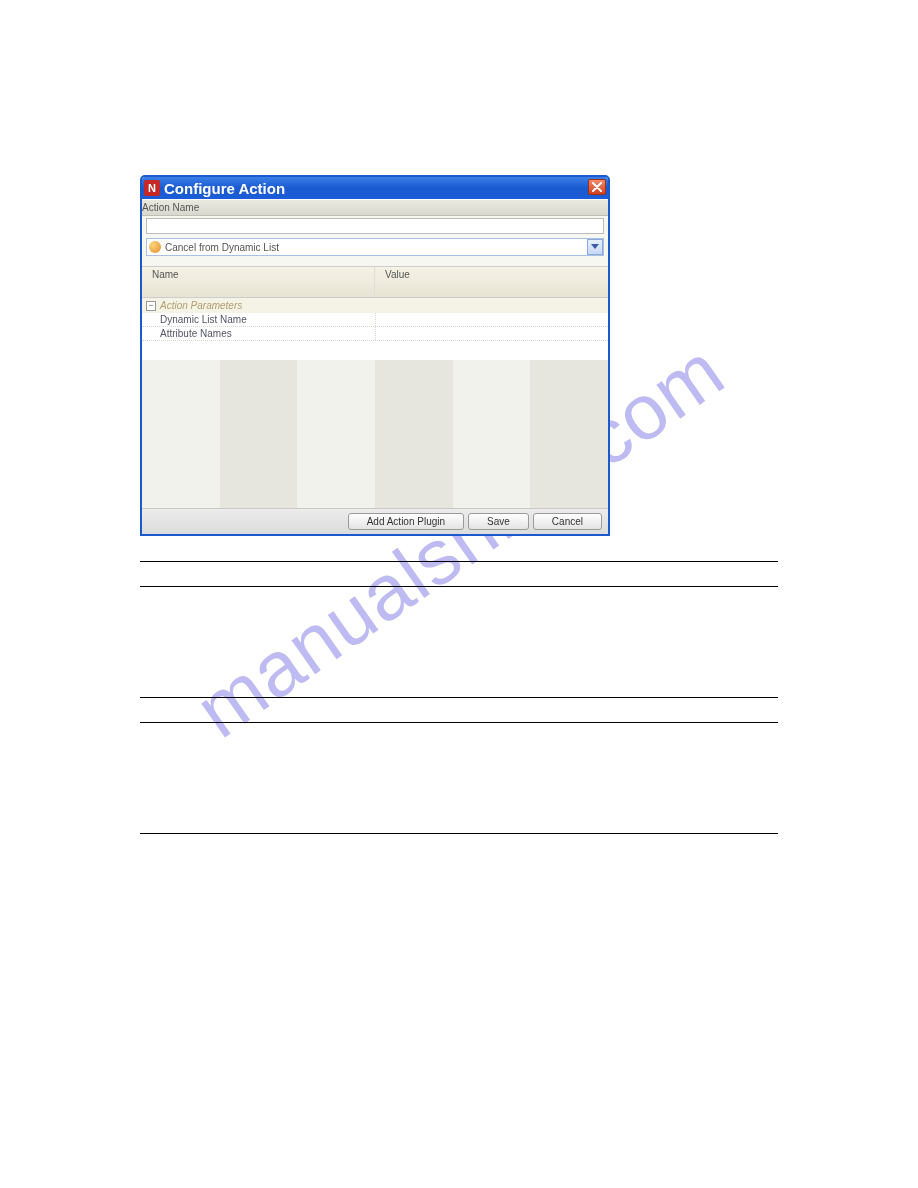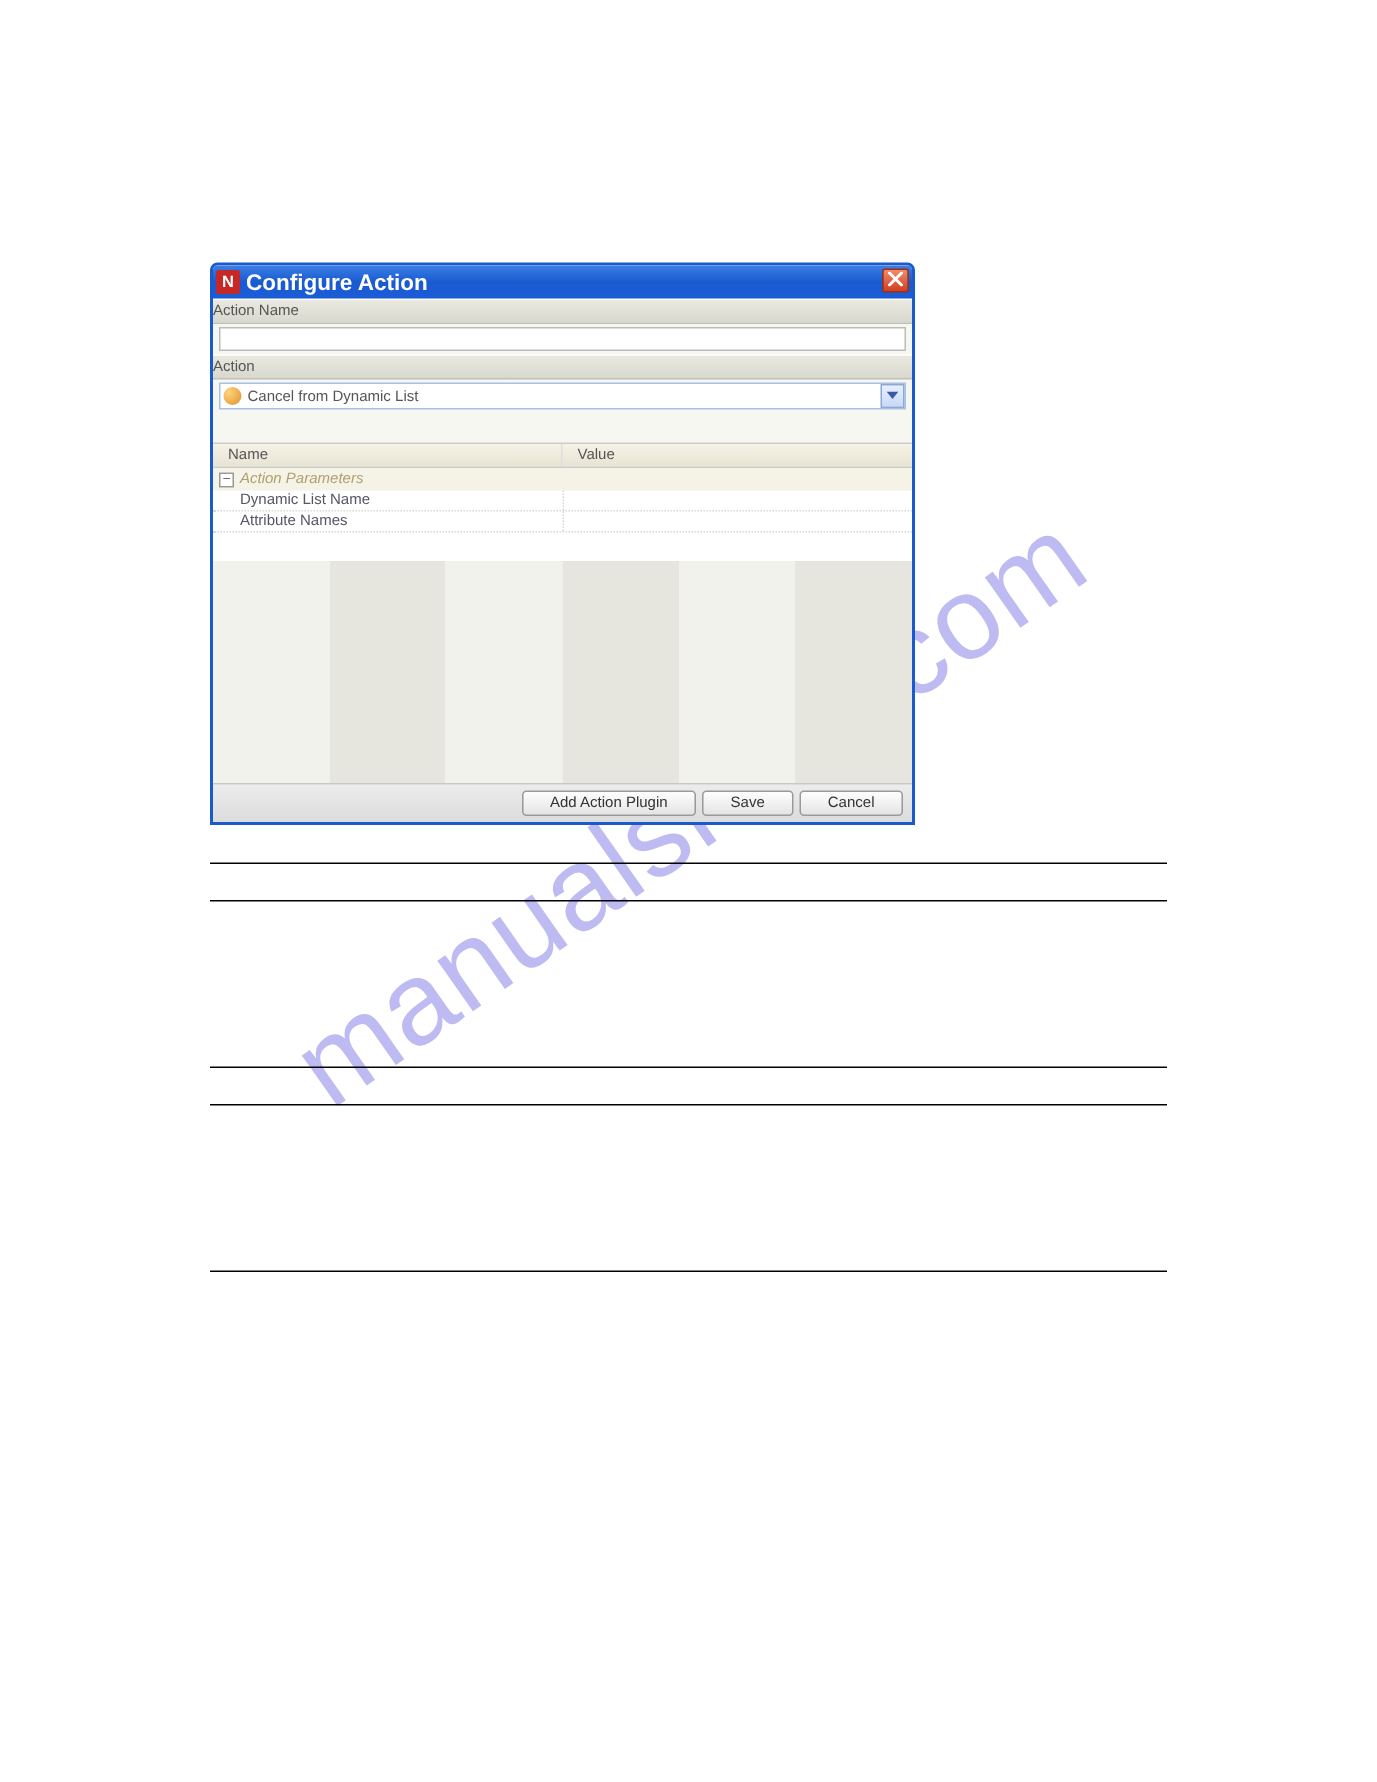"Action" div.section-label { html: <div>Action</div> -> none }
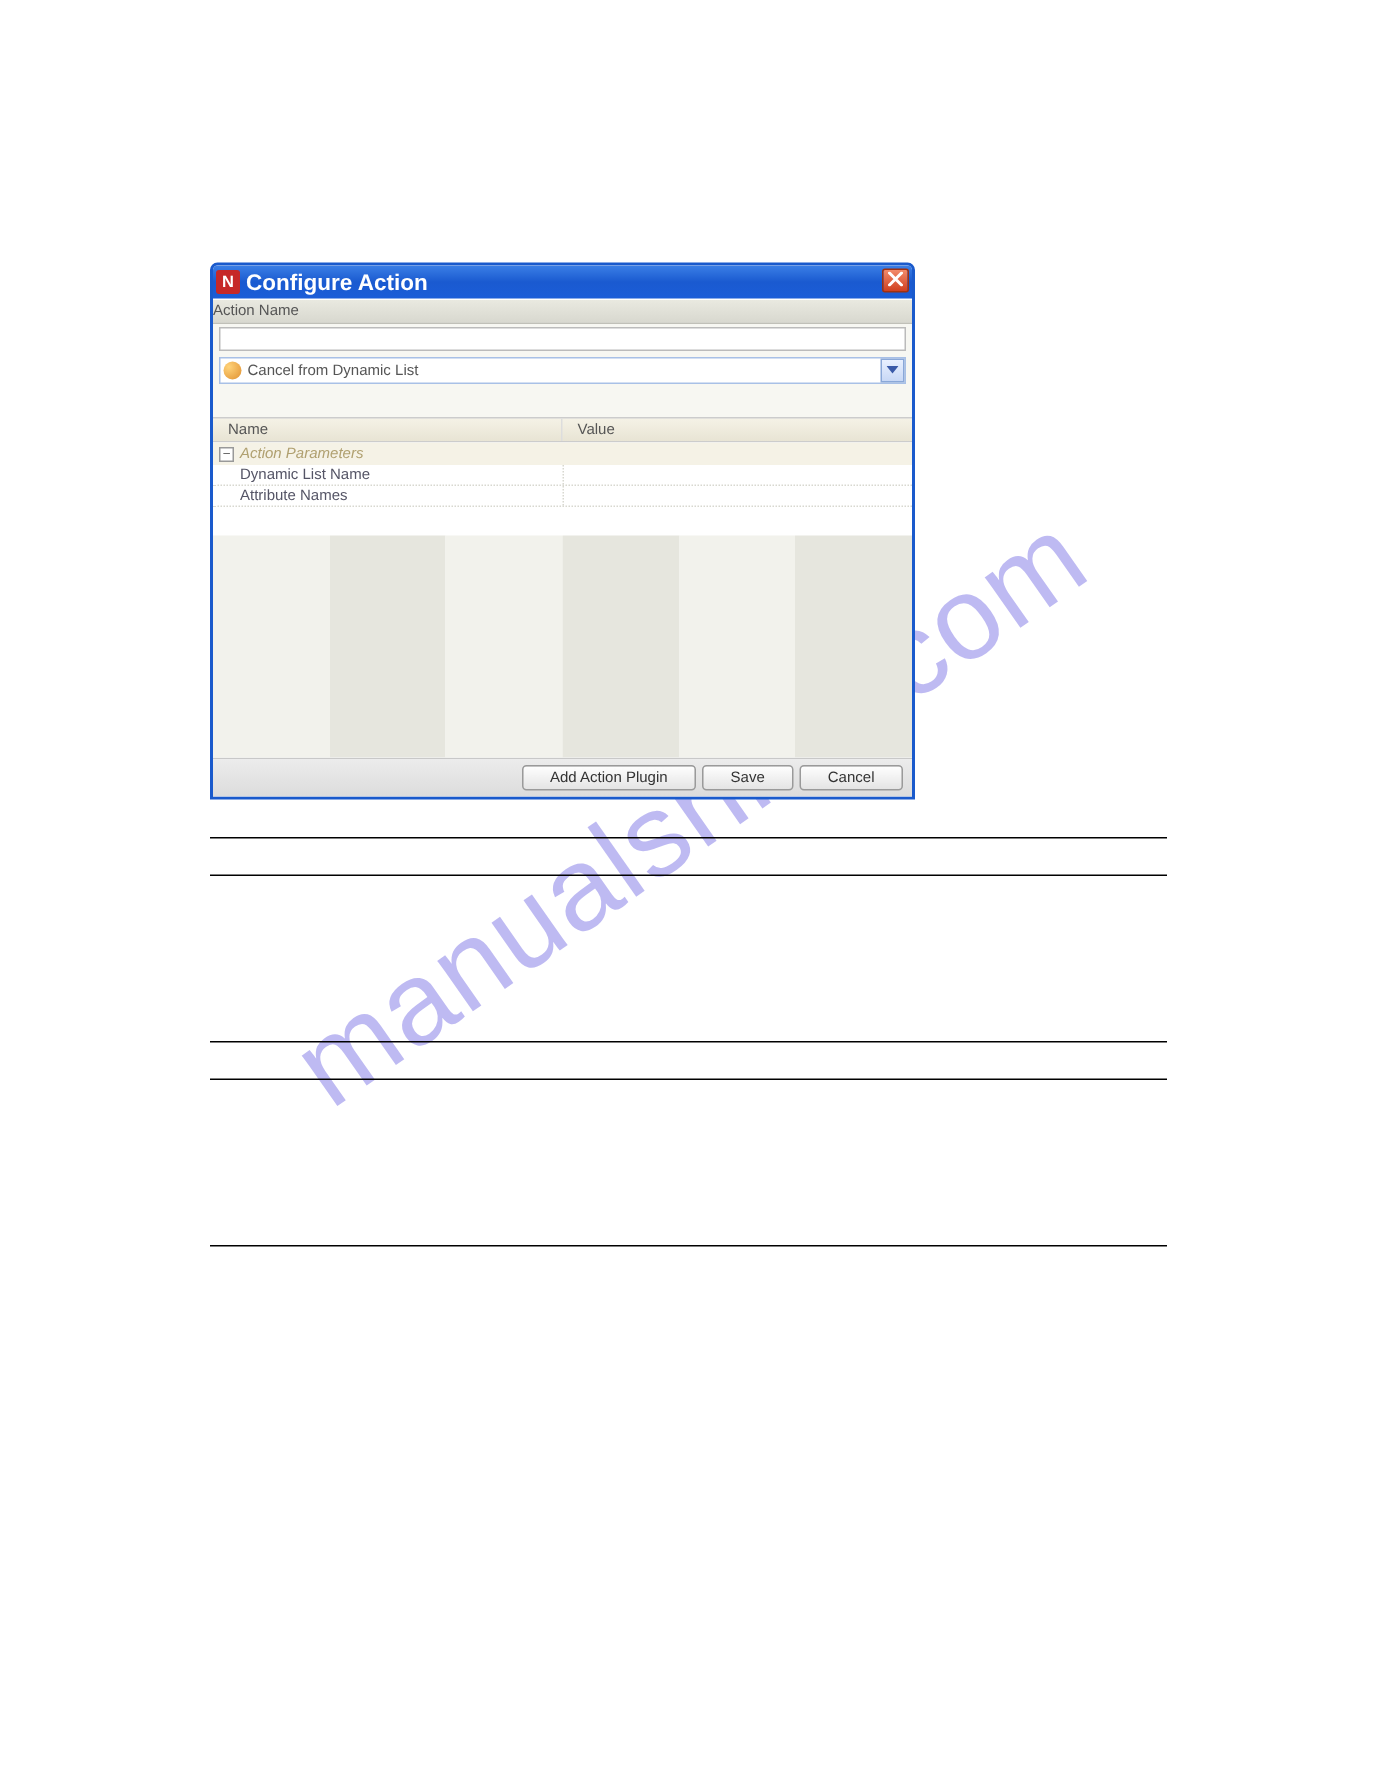"Name" .grid-header { height: 17px -> 32px; margin-top: 20px -> 8px }
